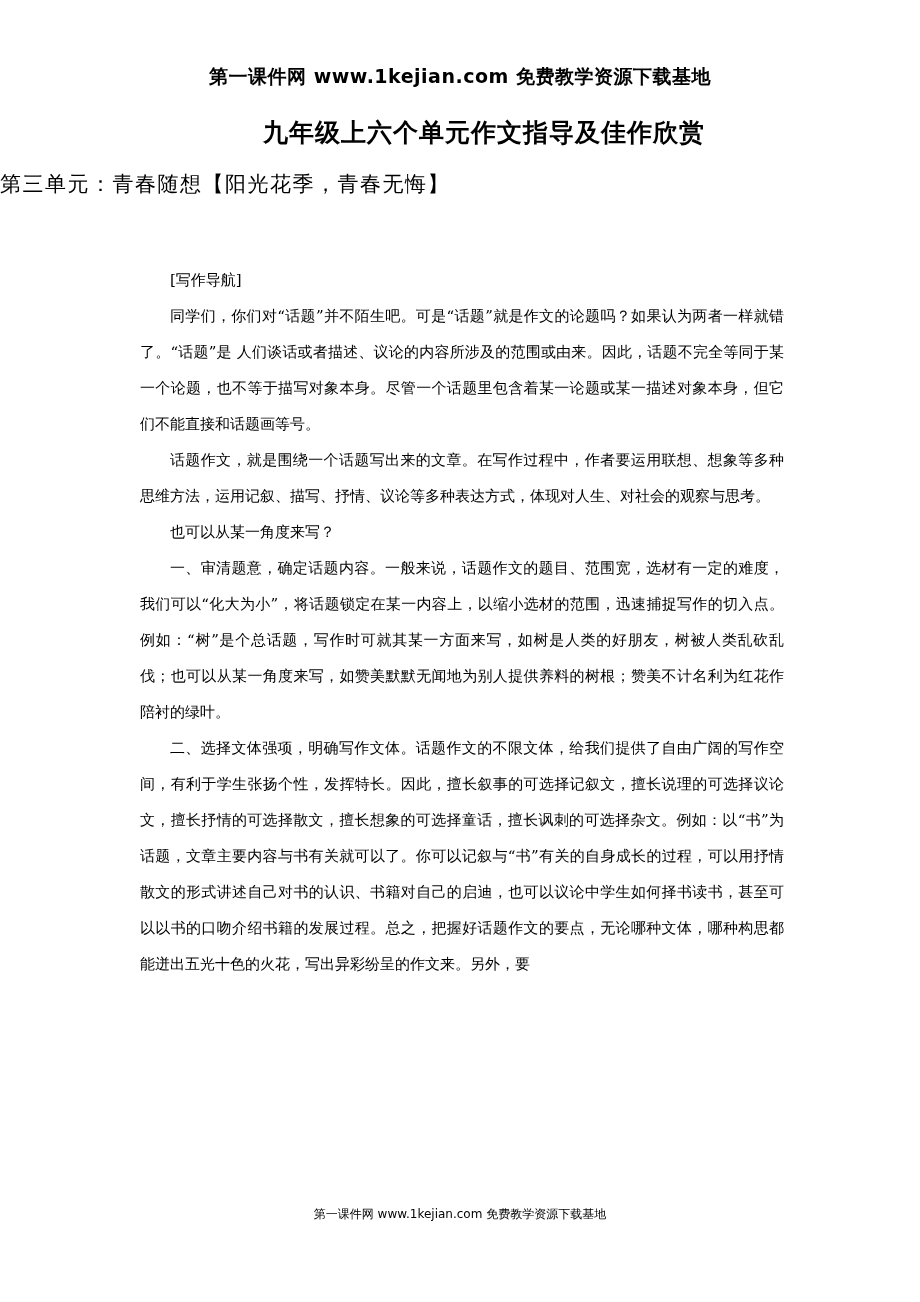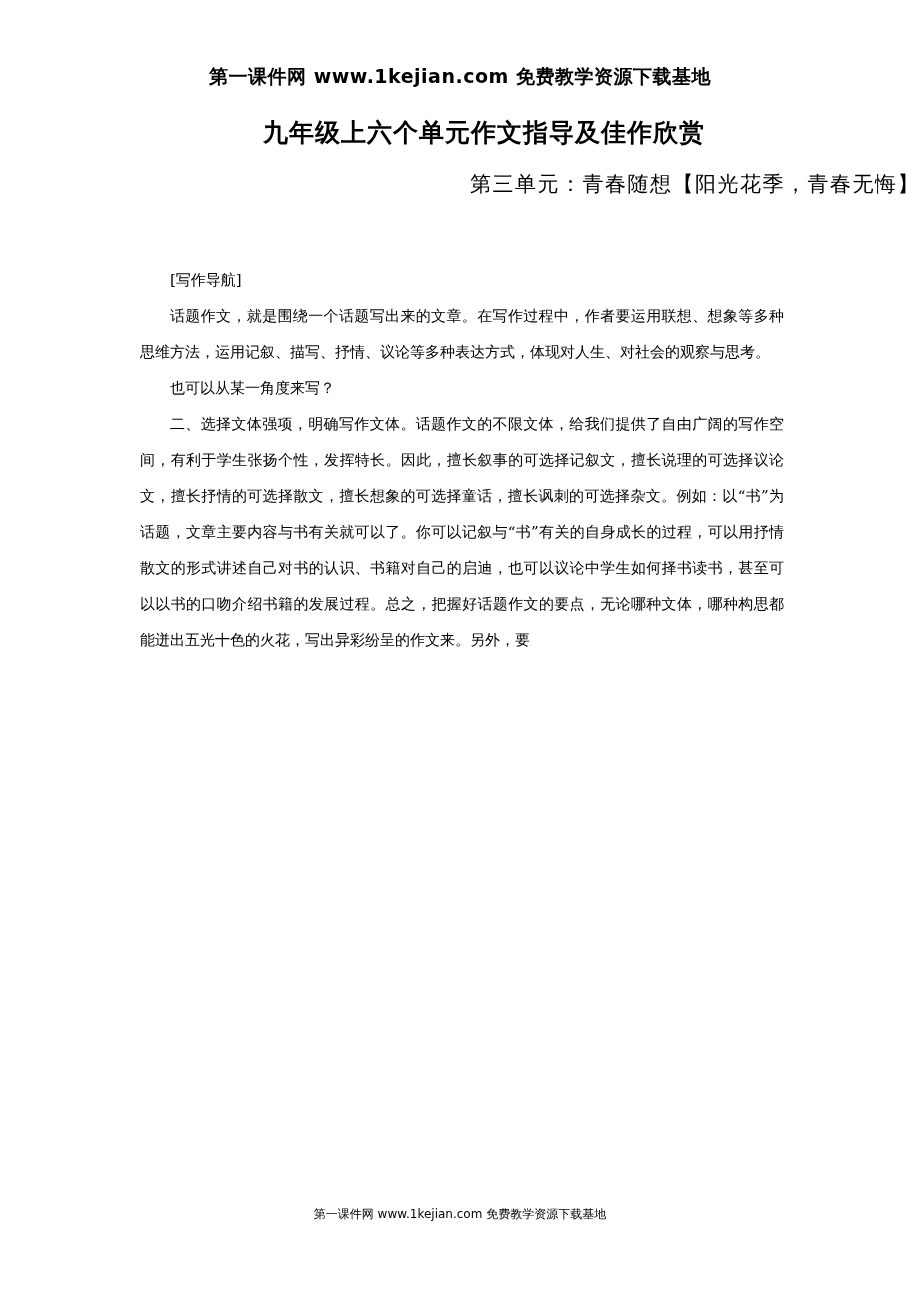"第三单元：青春随想【阳光花季，青春无悔】" .subtitle { text-align: right -> left }
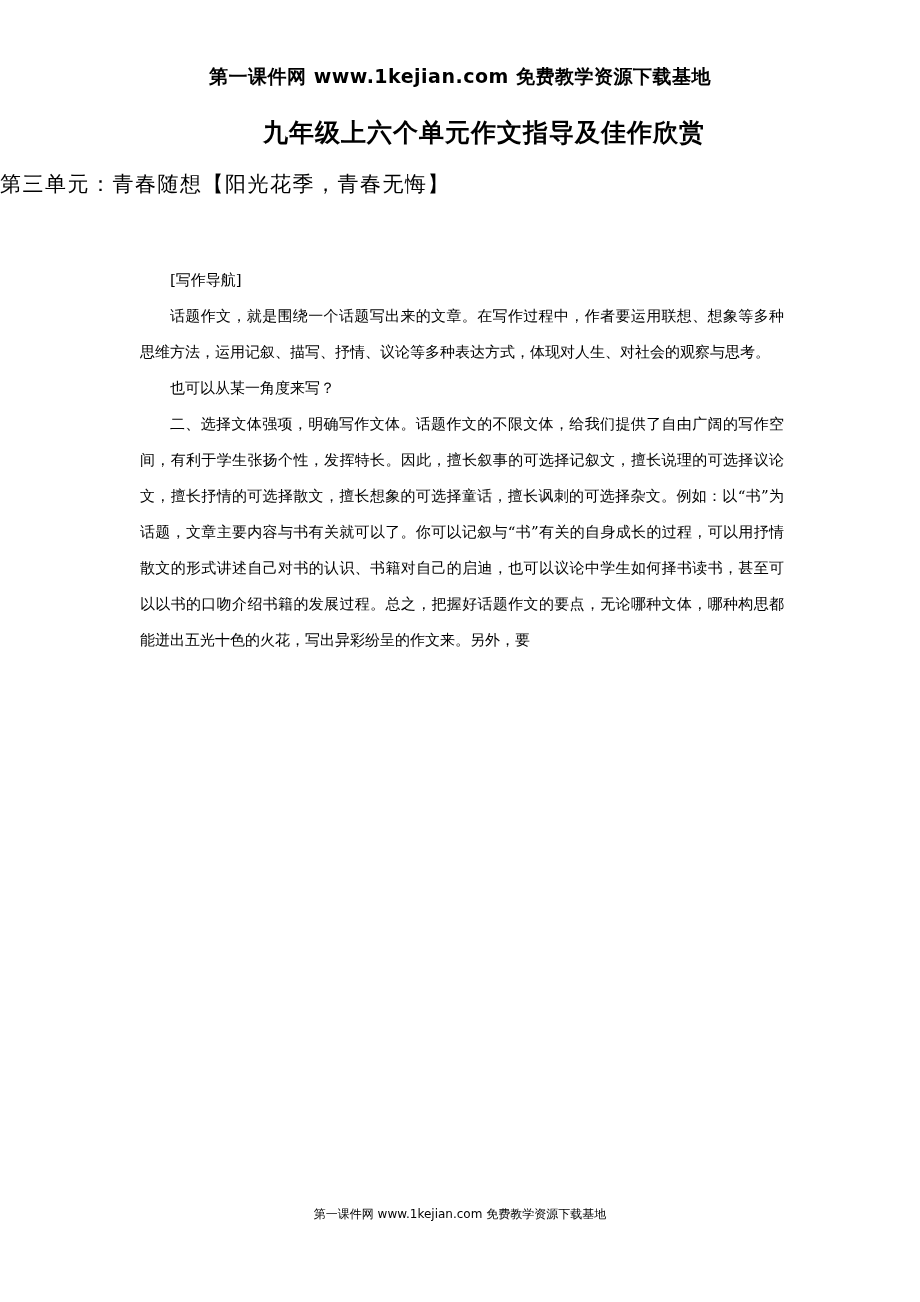"同学们，你们对“话题”并不陌生吧。可是“话题”就是作文的论题吗？如果认为两者一样" p { html: none -> <p>同学们，你们对“话题”并不陌生吧。可是“话题”就是作文的论题吗？如果认为两者一样就错了。“话题”是 人们谈话或者描述、议论的内容所涉及的范围或由来。因此，话题不完全等同于某一个论题，也不等于描写对象本身。尽管一个话题里包含着某一论题或某一描述对象本身，但它们不能直接和话题画等号。</p> }
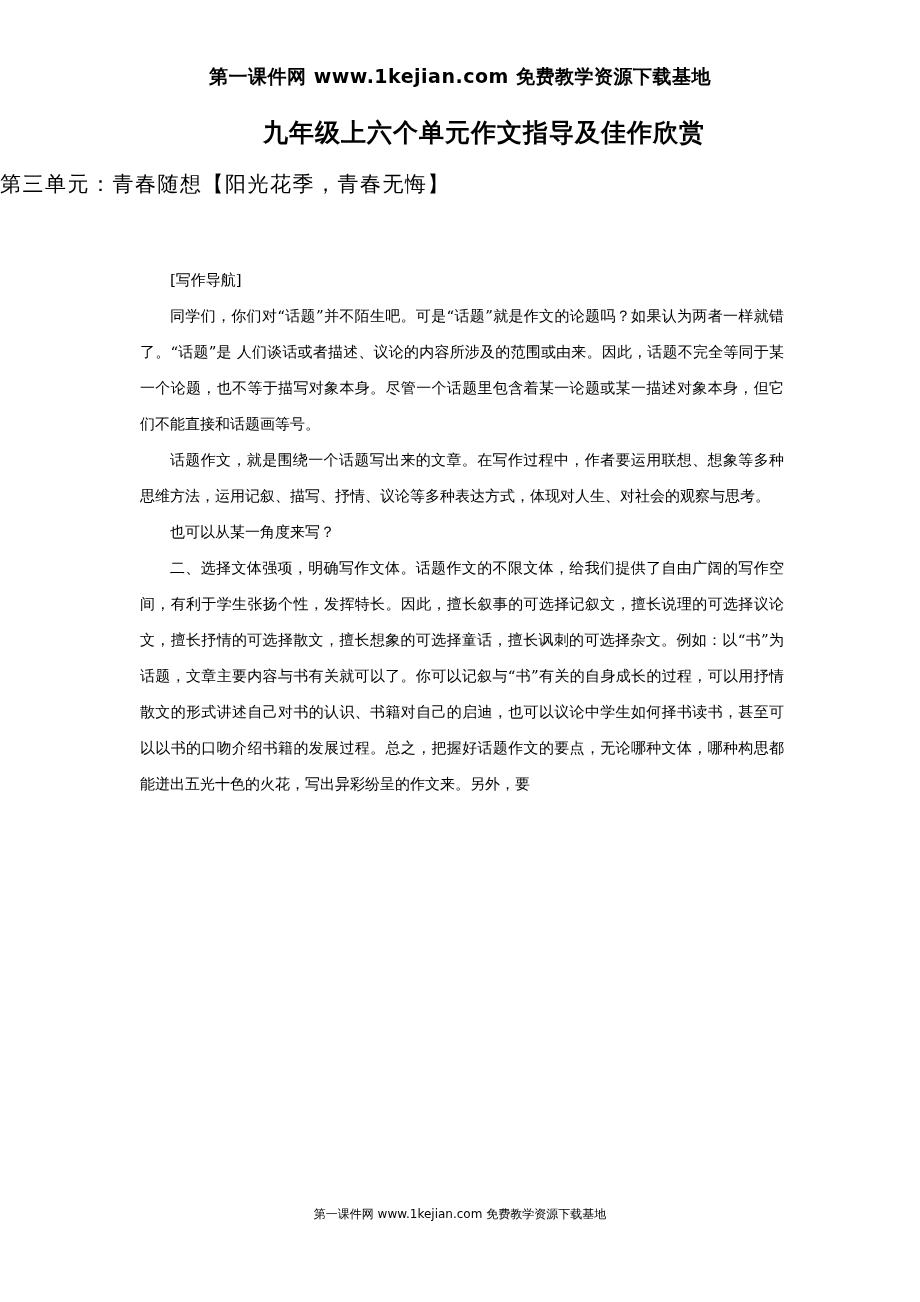"一、审清题意，确定话题内容。一般来说，话题作文的题目、范围宽，选材有一定的难度，" p { html: none -> <p>一、审清题意，确定话题内容。一般来说，话题作文的题目、范围宽，选材有一定的难度，我们可以“化大为小”，将话题锁定在某一内容上，以缩小选材的范围，迅速捕捉写作的切入点。例如：“树”是个总话题，写作时可就其某一方面来写，如树是人类的好朋友，树被人类乱砍乱伐；也可以从某一角度来写，如赞美默默无闻地为别人提供养料的树根；赞美不计名利为红花作陪衬的绿叶。</p> }
